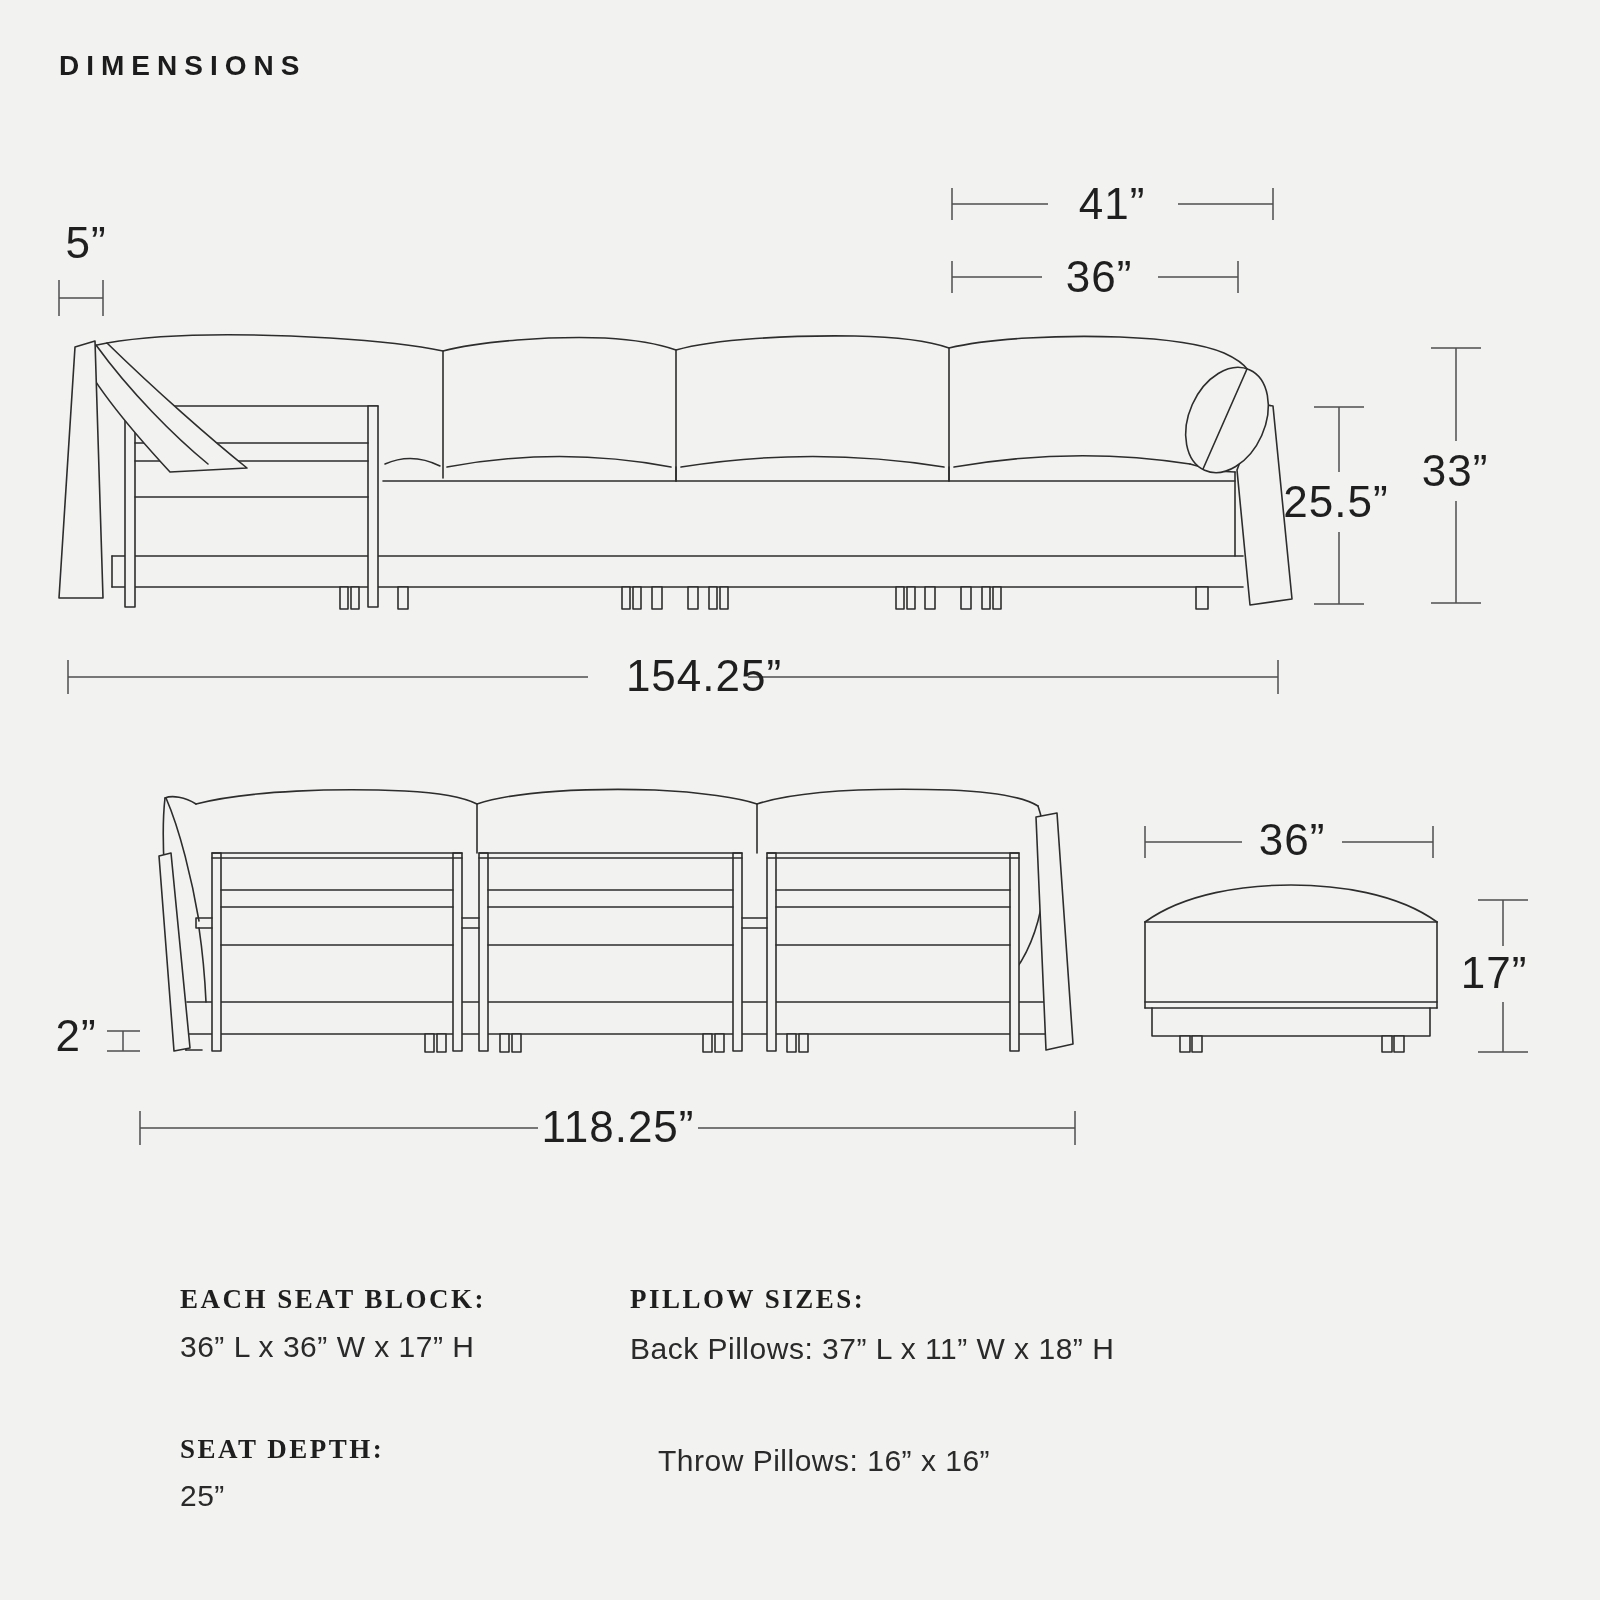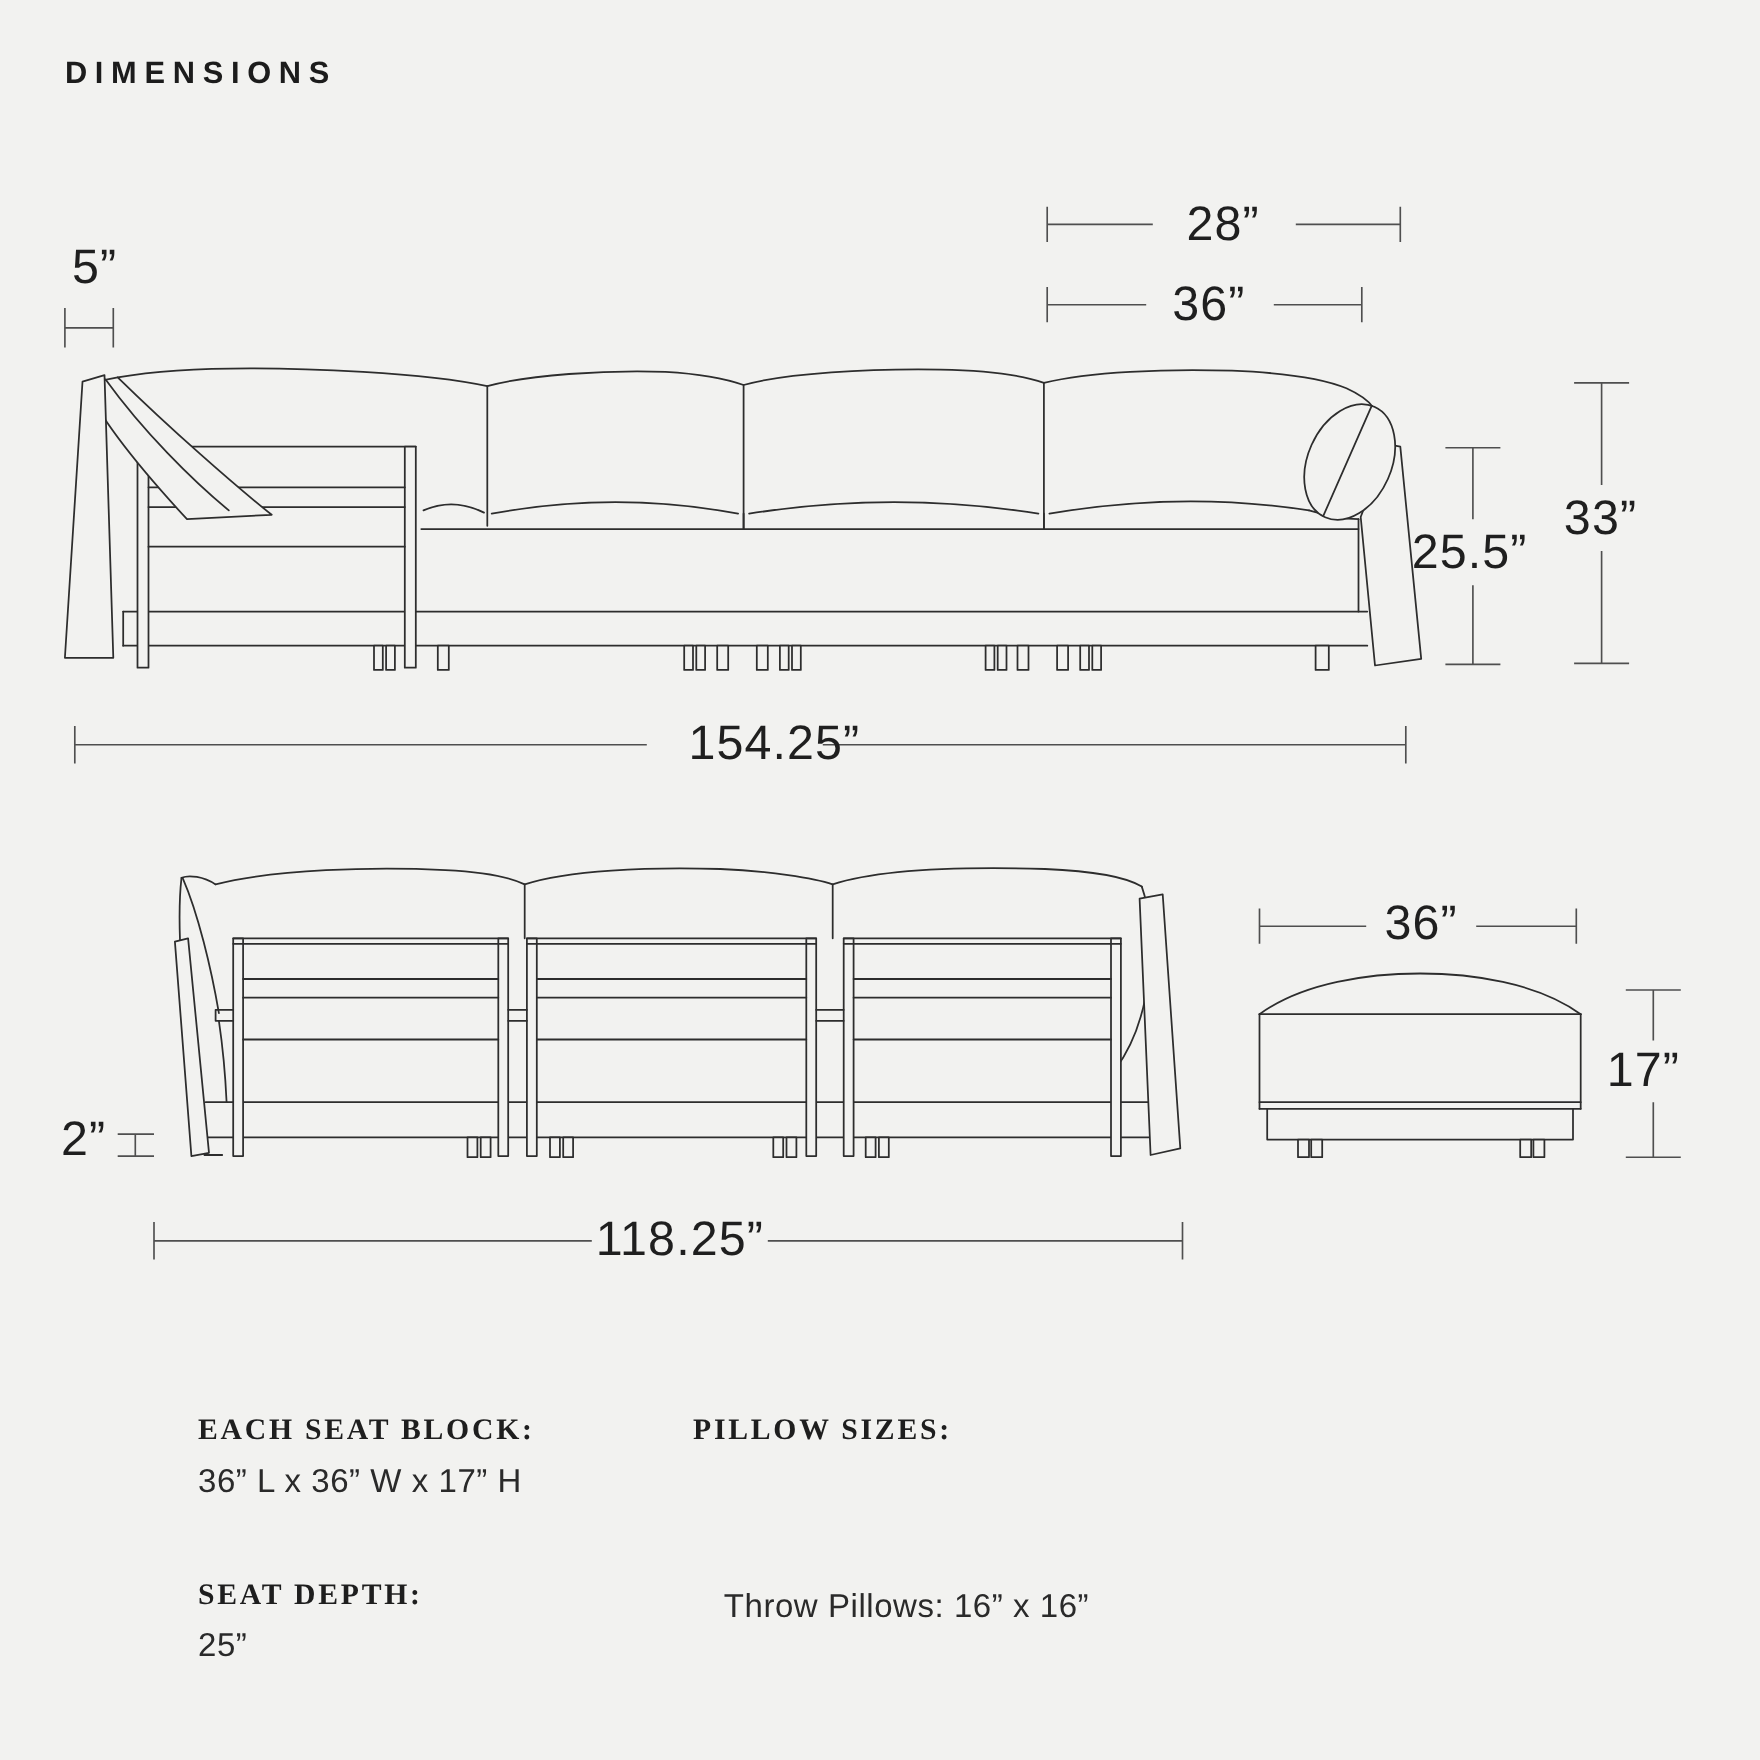"28”" div.dim-label { text: 28 -> 41 }
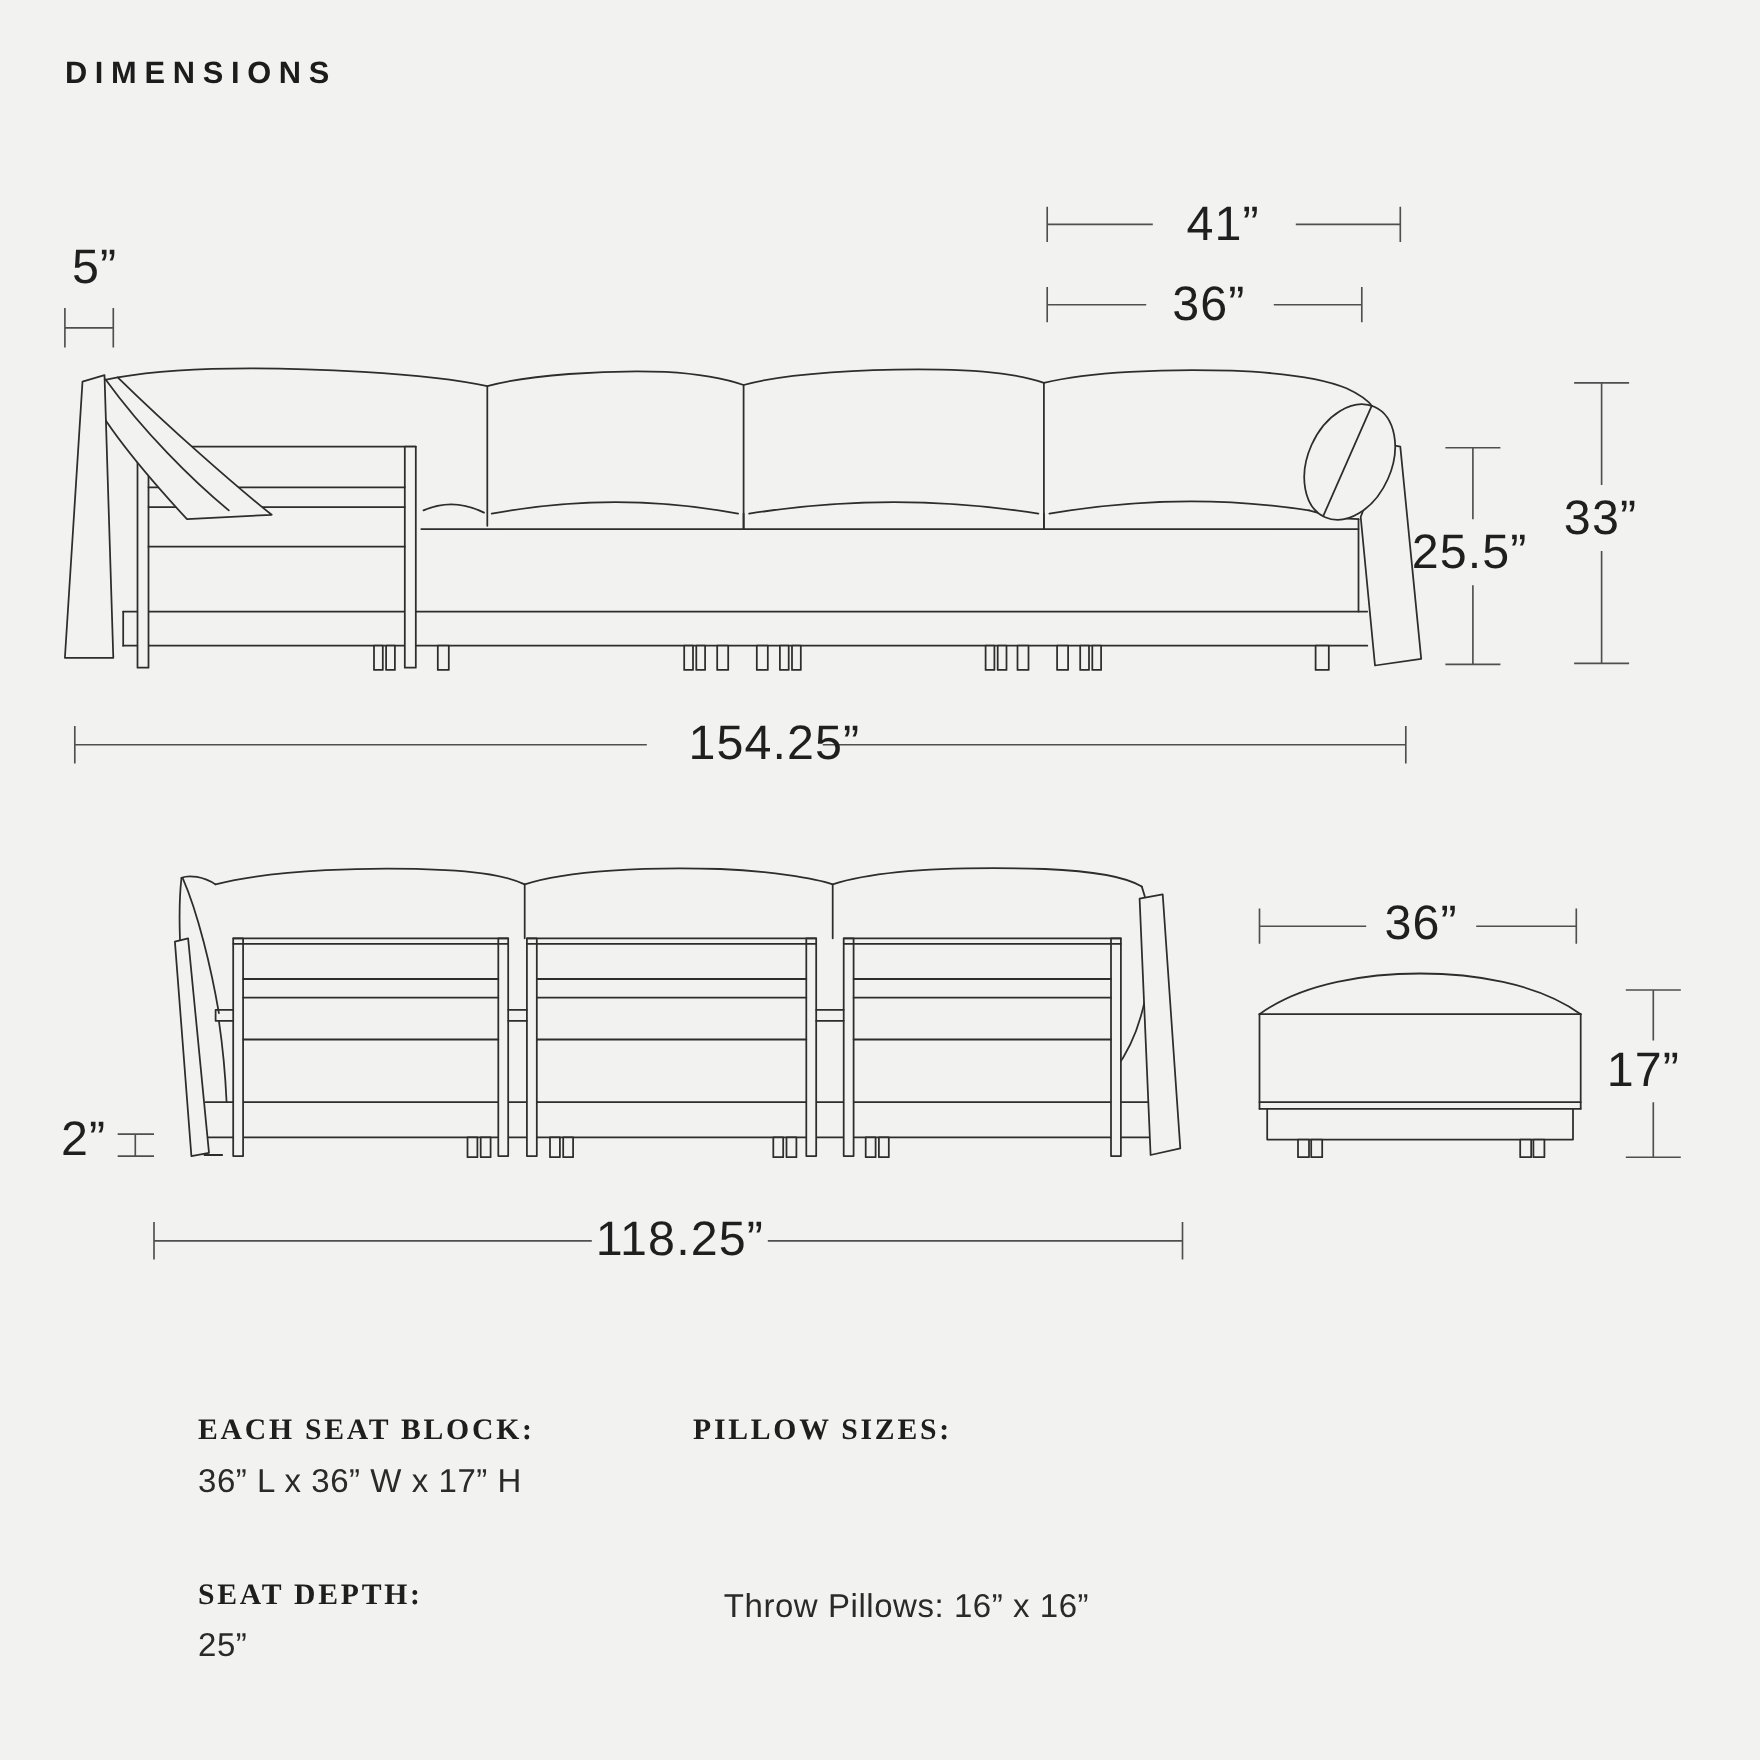"Back Pillows: 37” L x" div.spec-value { html: none -> <div>Back Pillows: 37” L x 11” W x 18” H</div> }
